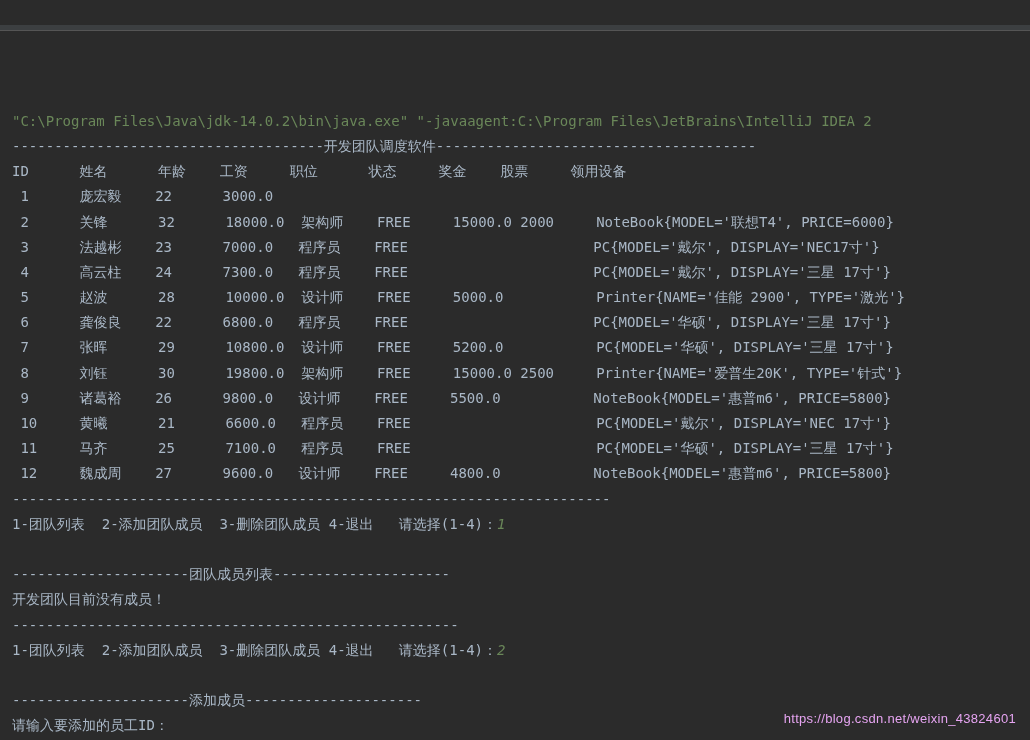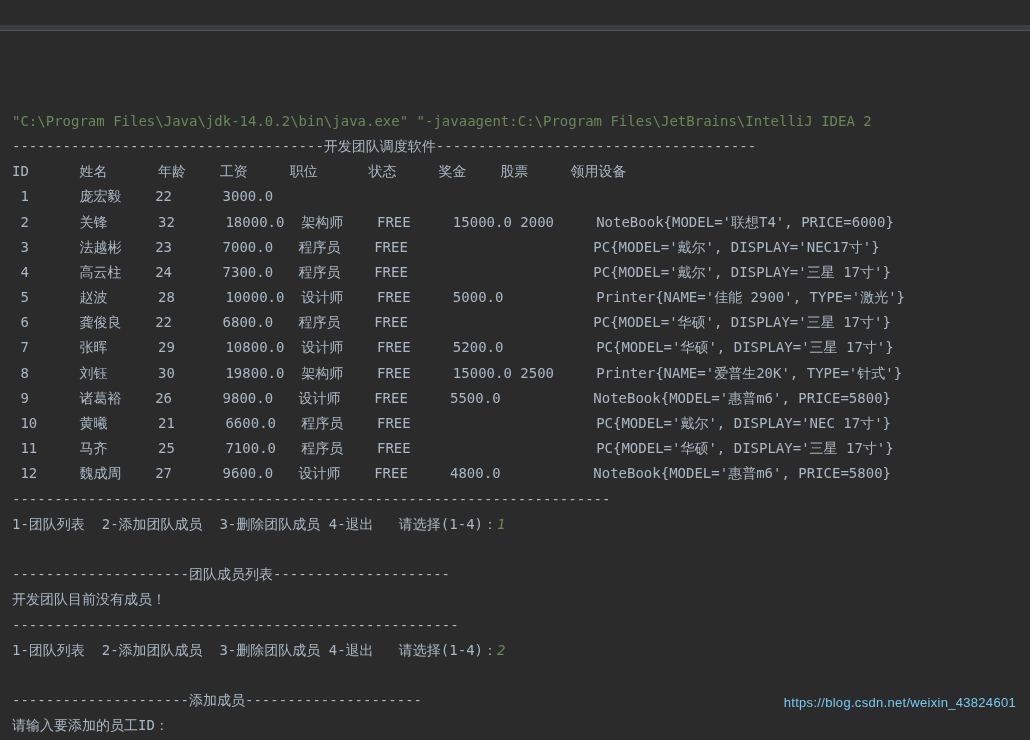"https://blog.csdn.net/weixin_43824601" .watermark { bottom: 26px -> 10px; color: #7dd3fc -> #f0abfc }
